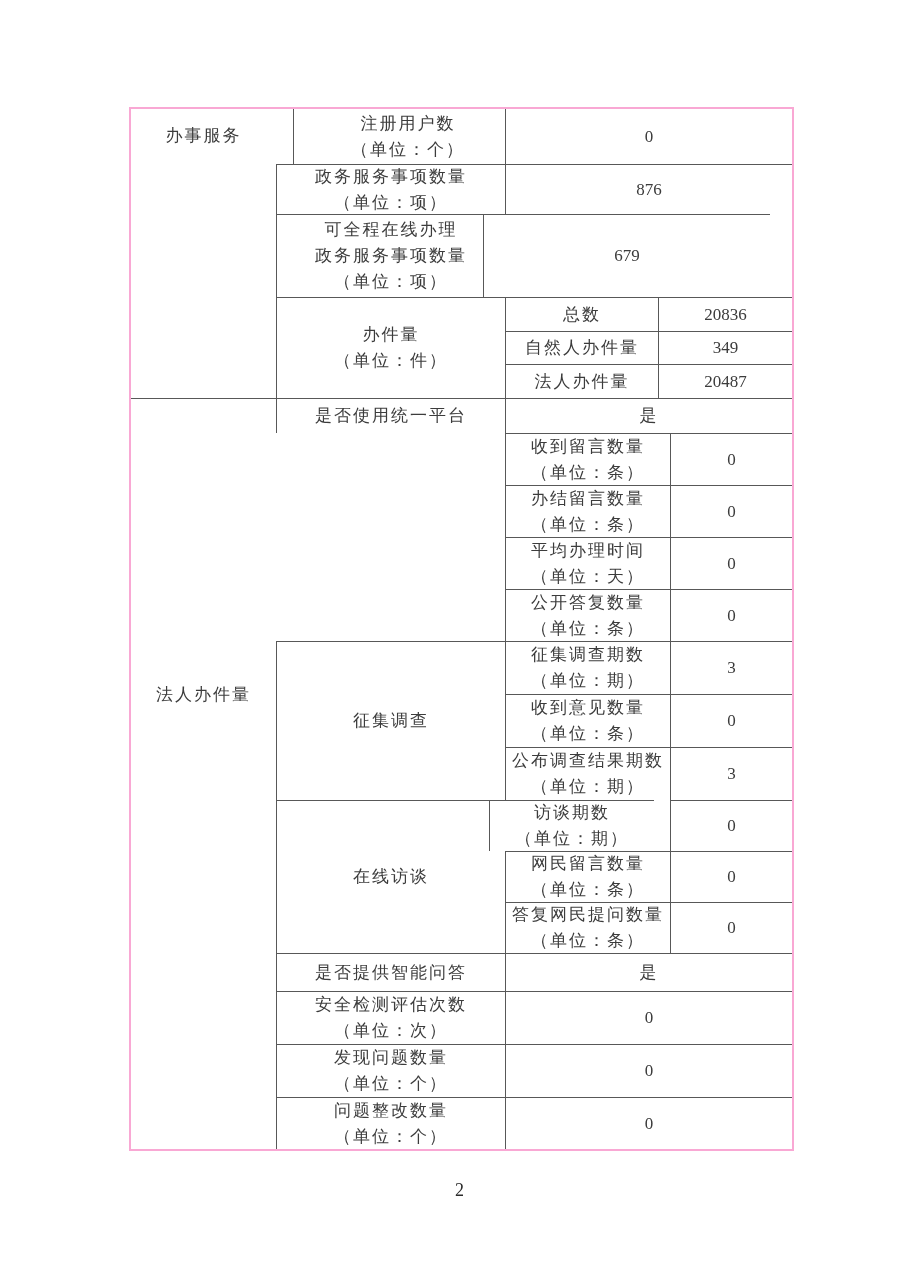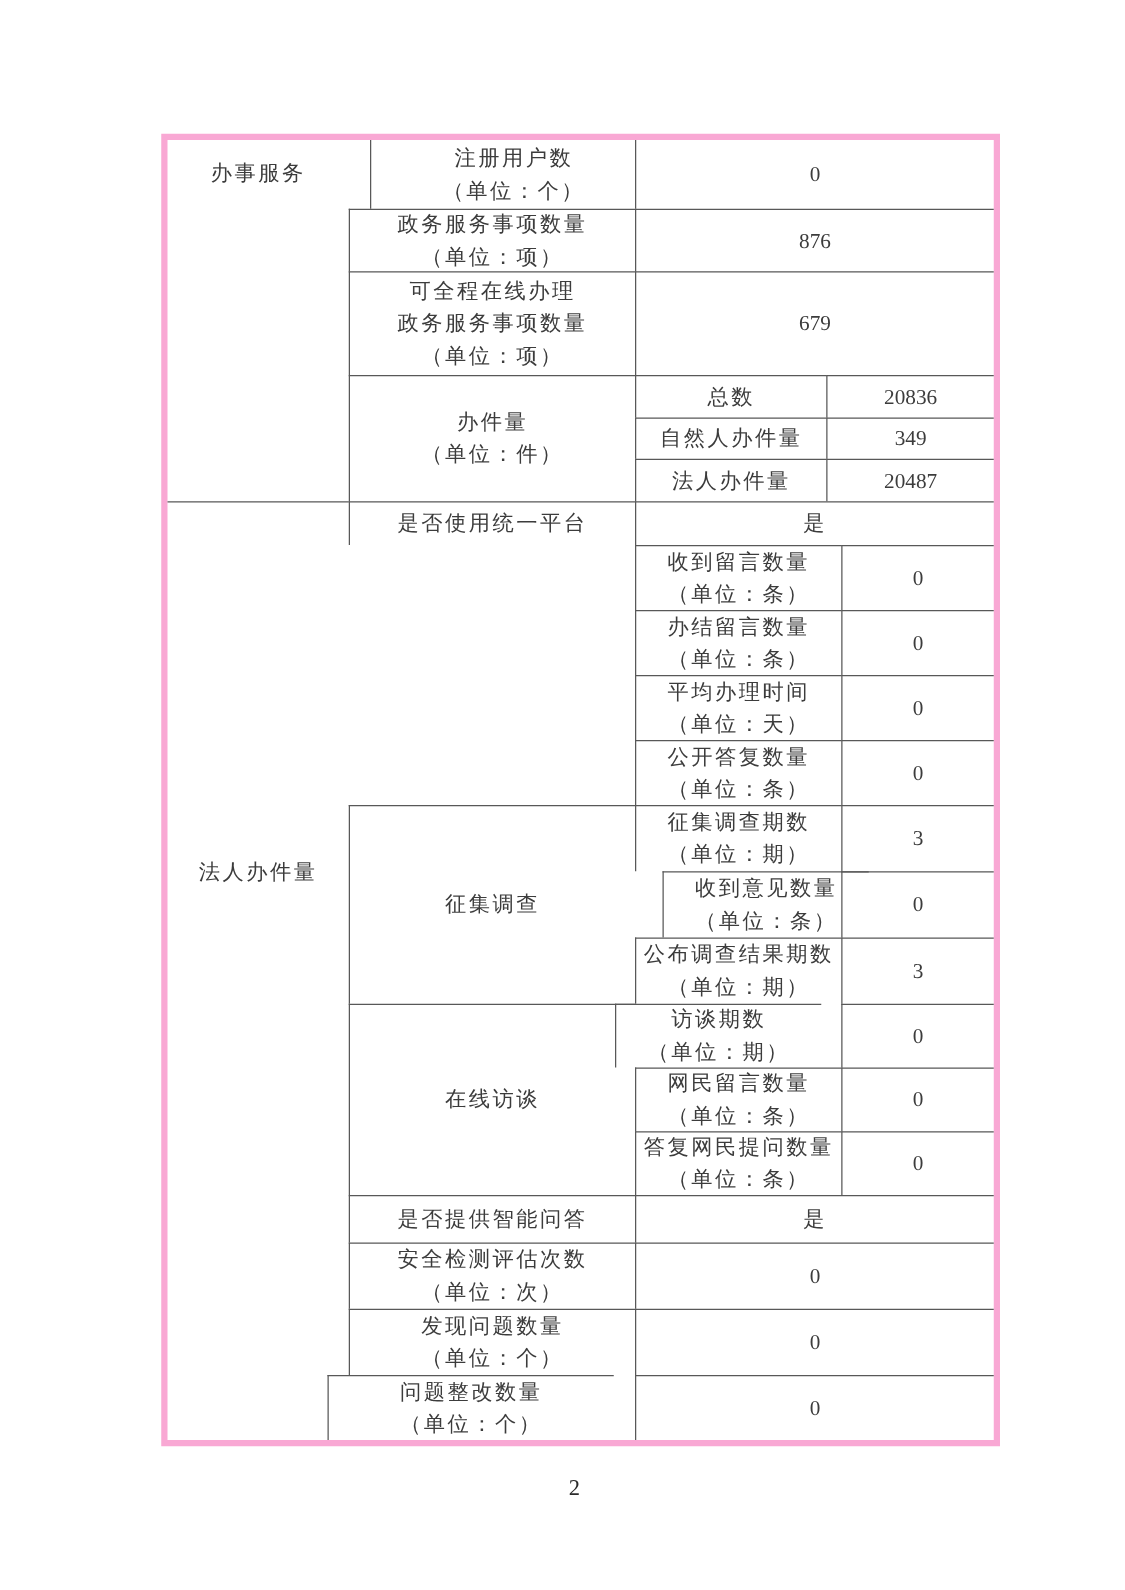"办事服务" .tbl { border: 5px solid #f9a8d4 -> 2px solid #f9a8d4 }
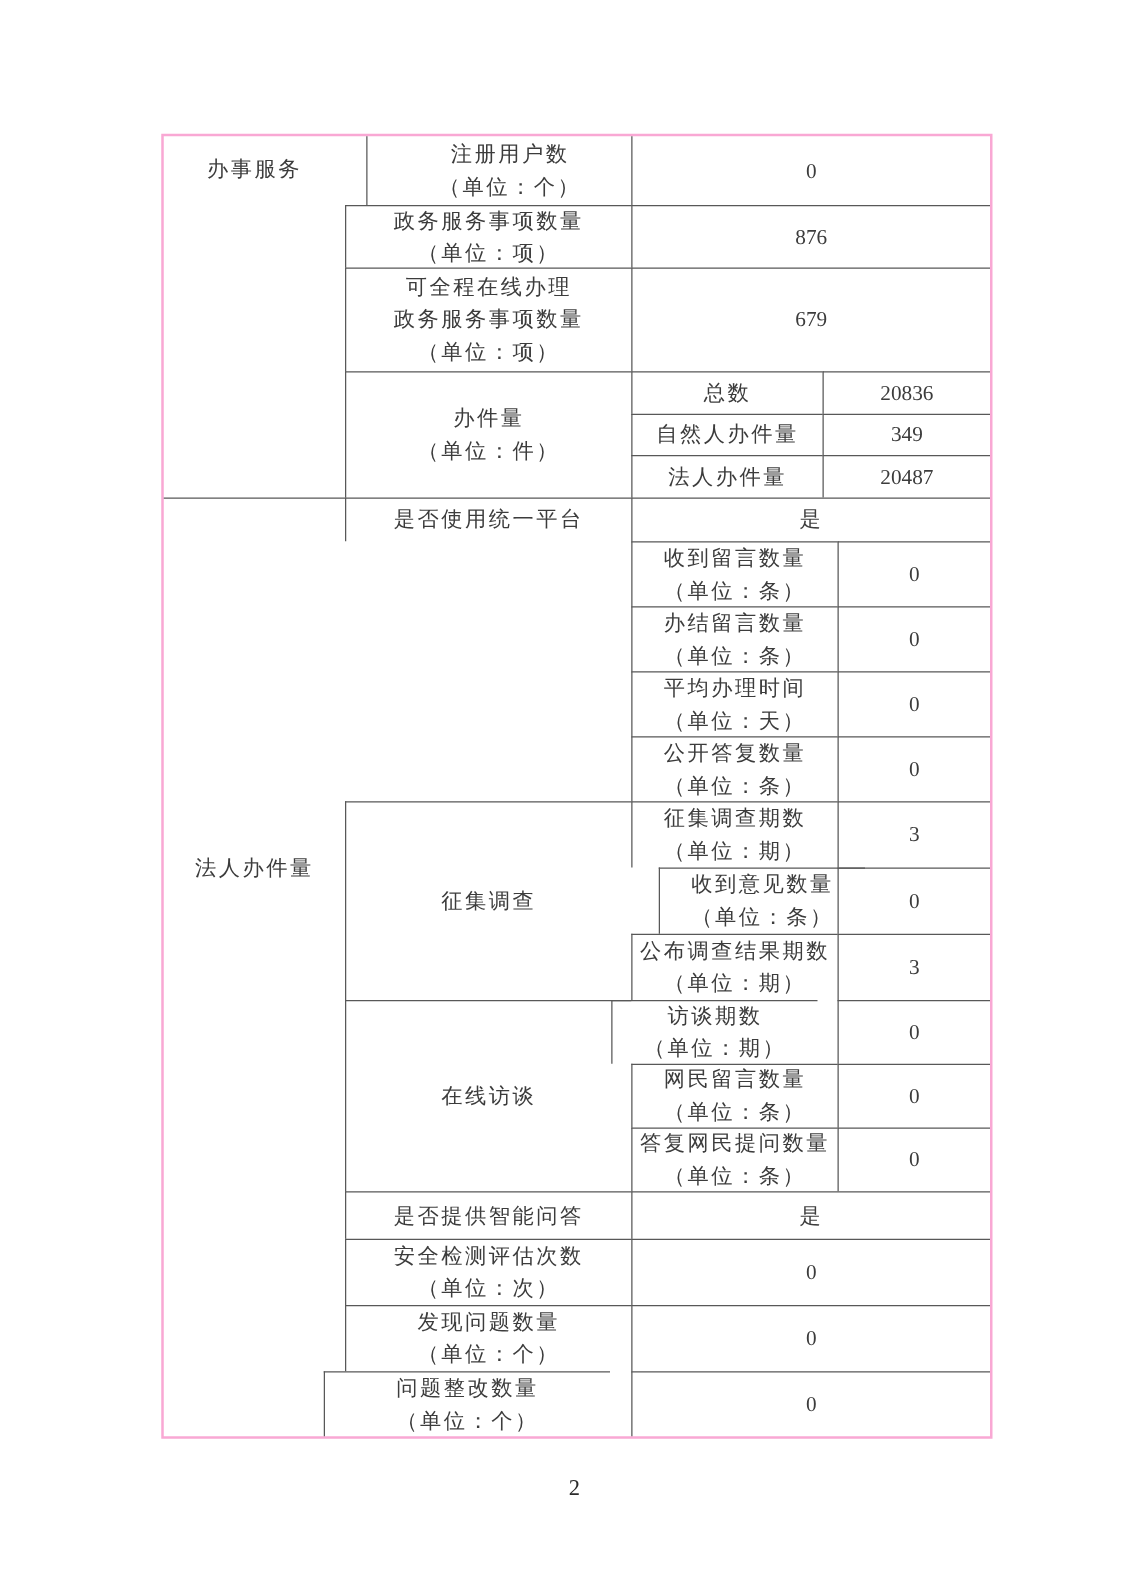"679" div.cell { left: 374px -> 352px }
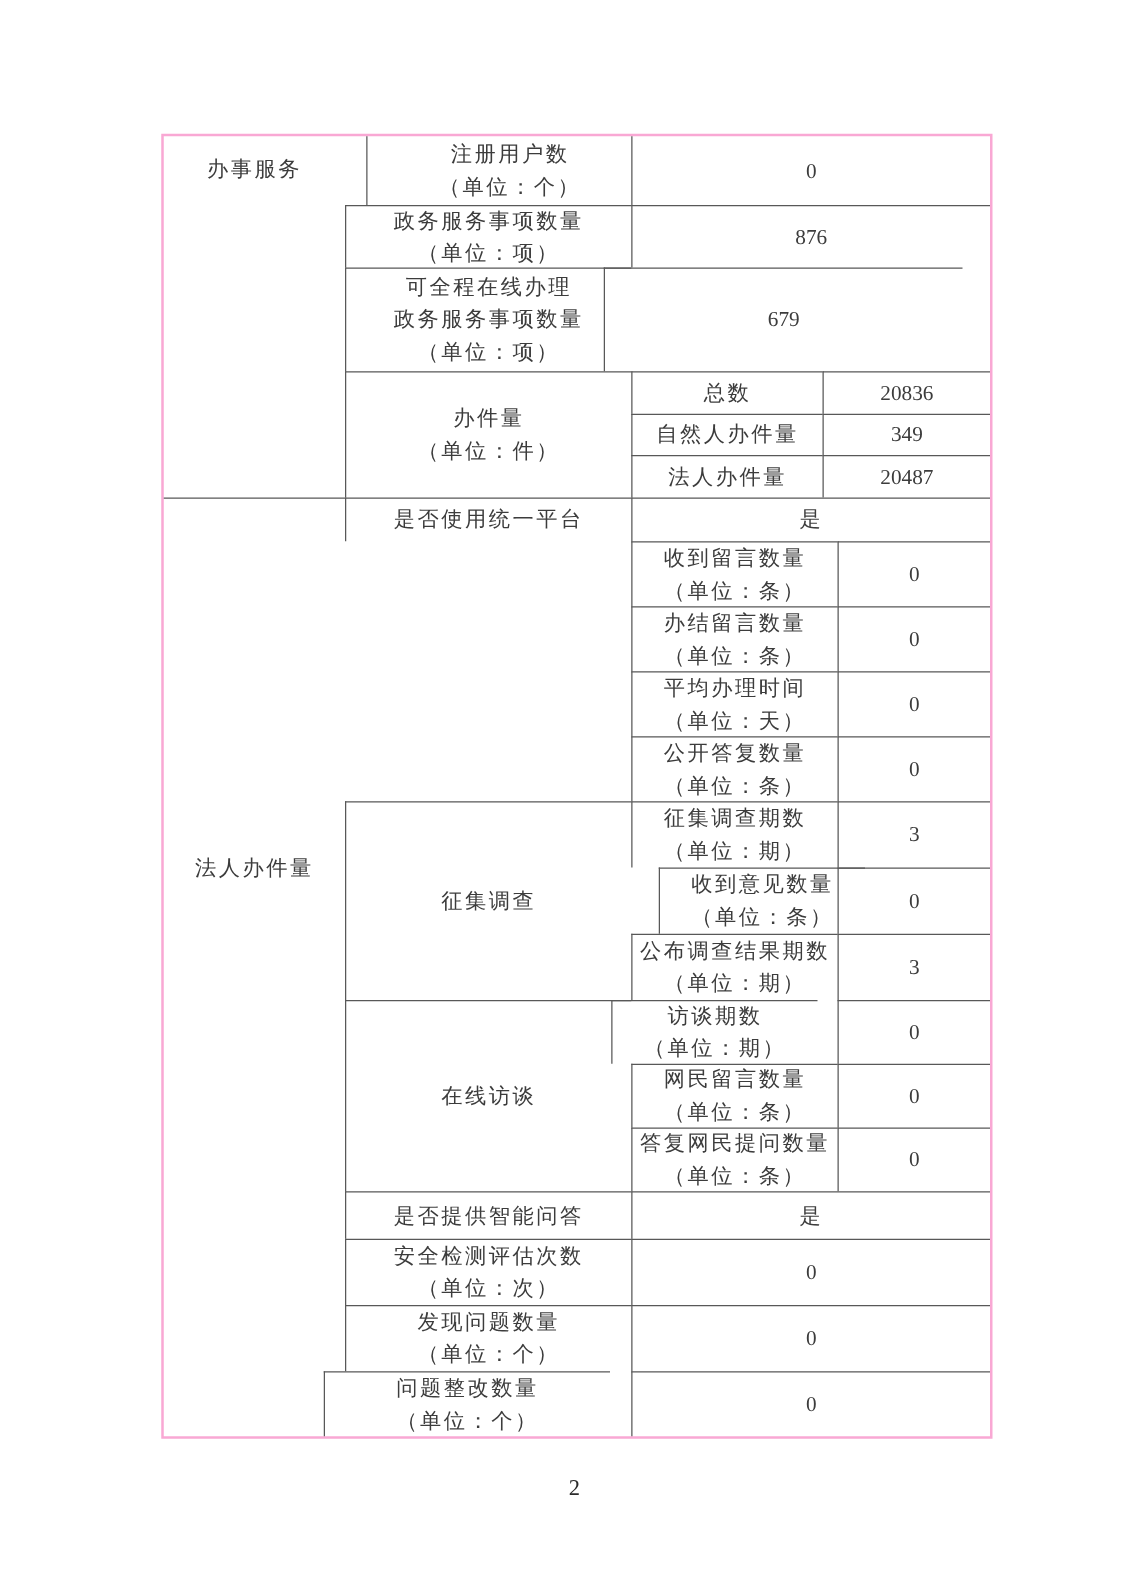"收到意见数量" div.cell { left: 396px -> 374px }
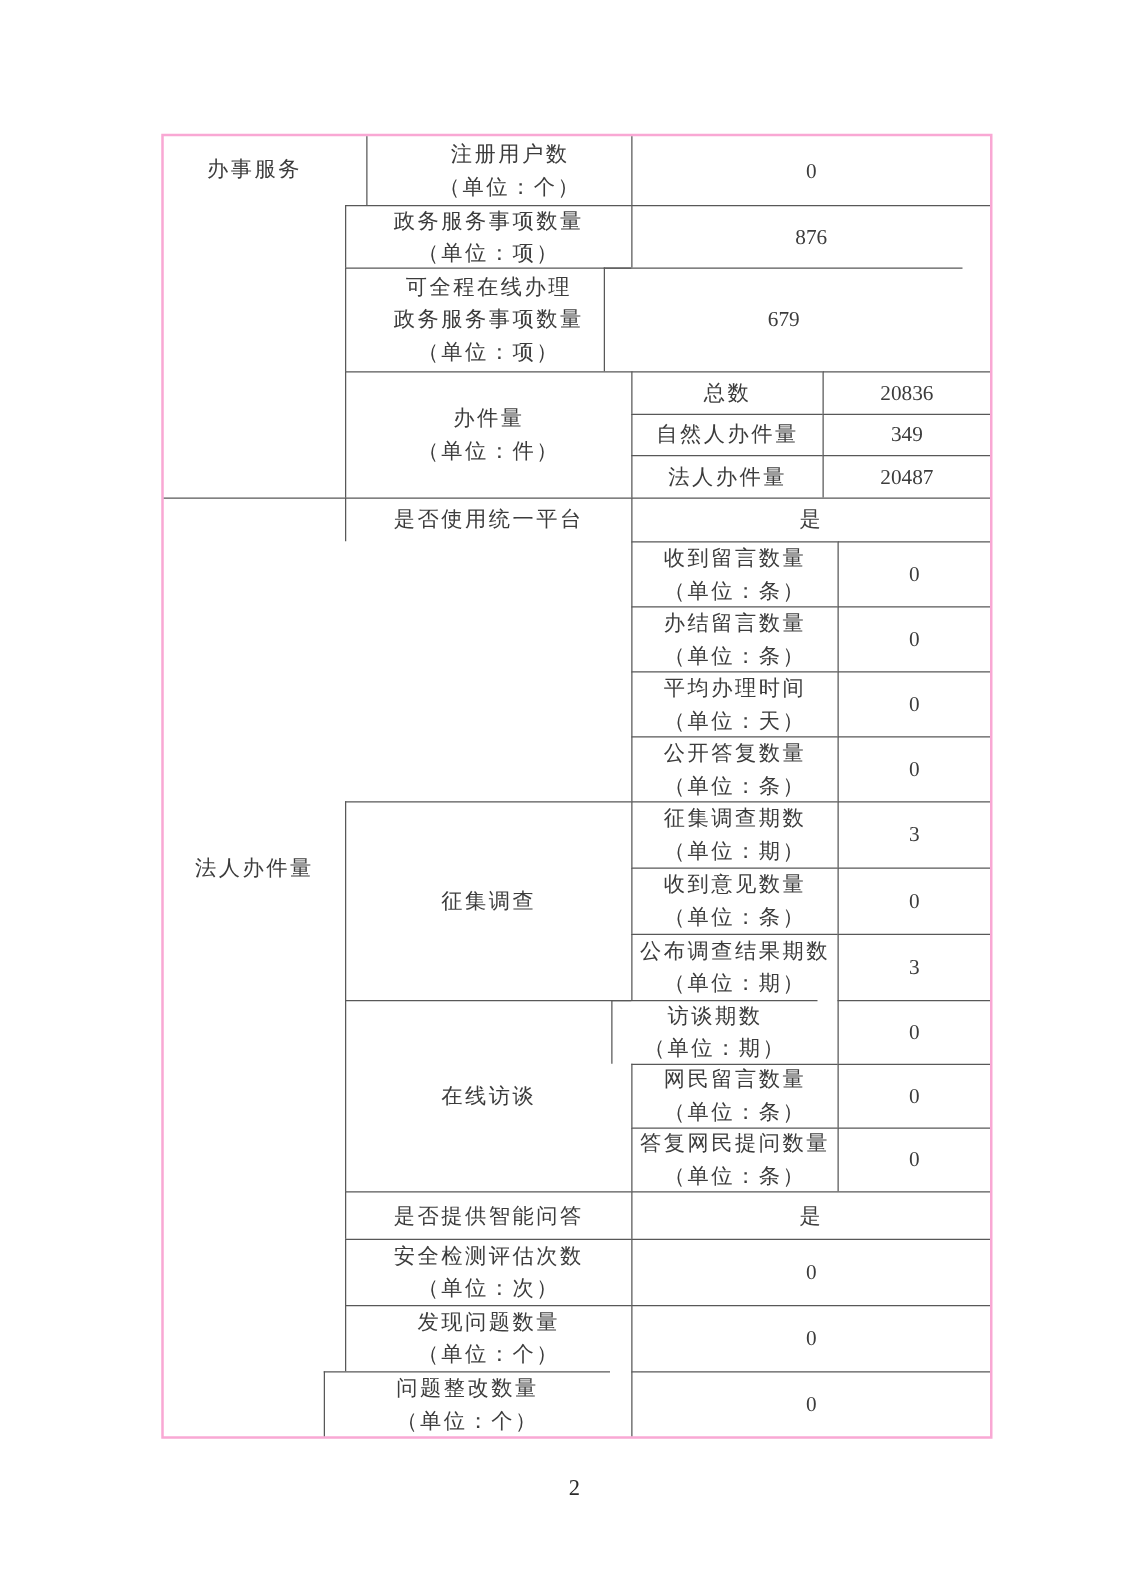"问题整改数量" div.cell { left: 128px -> 145px }
